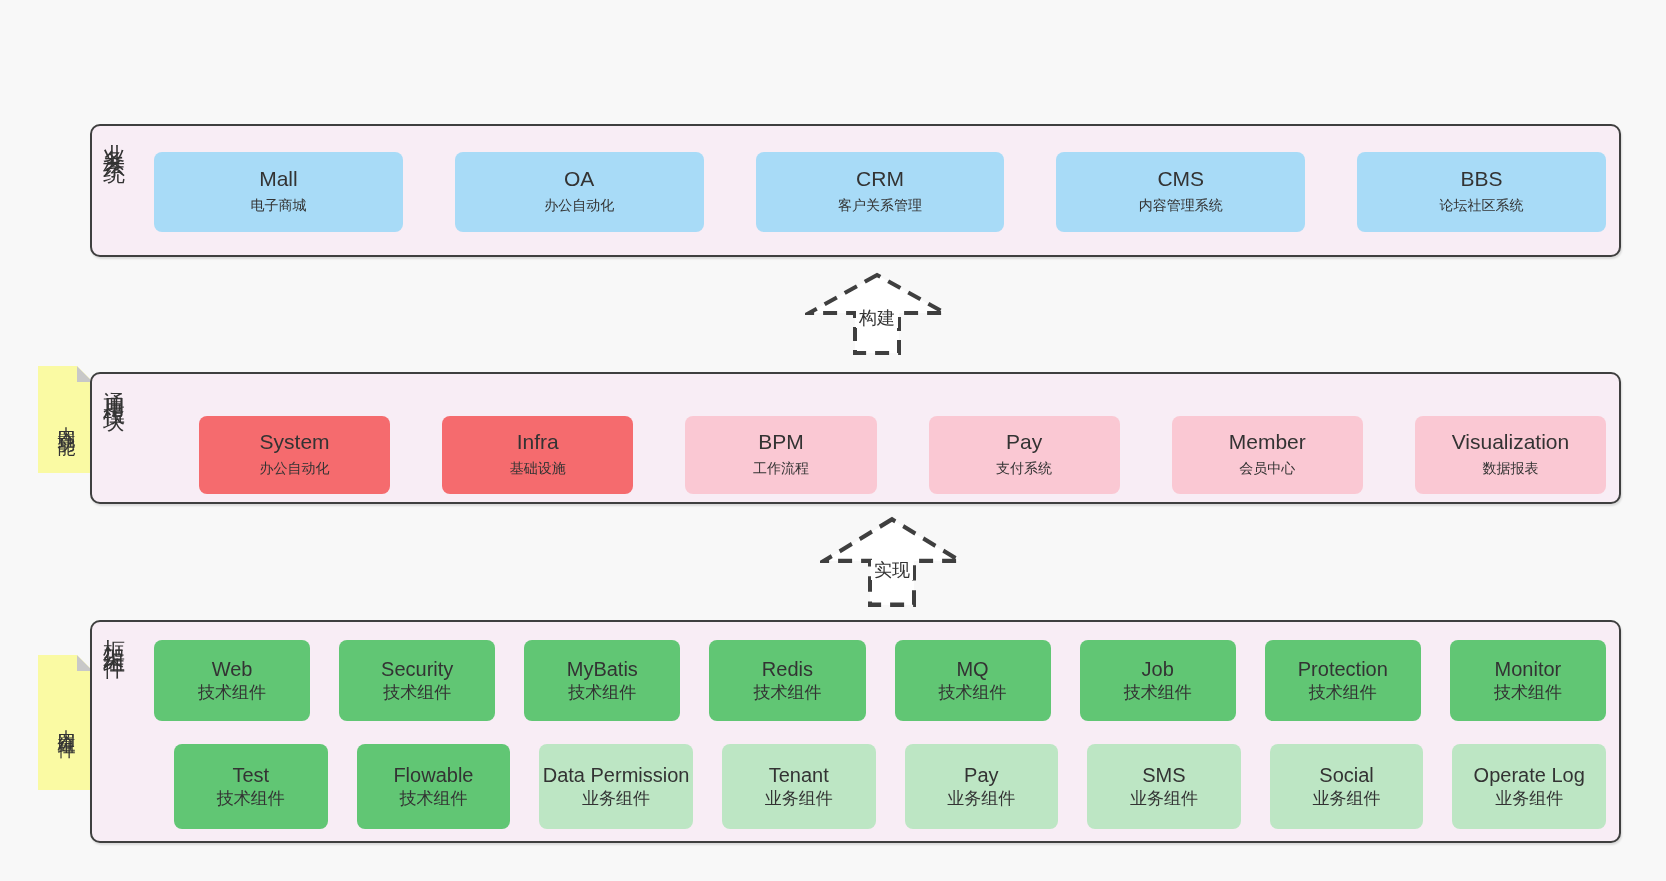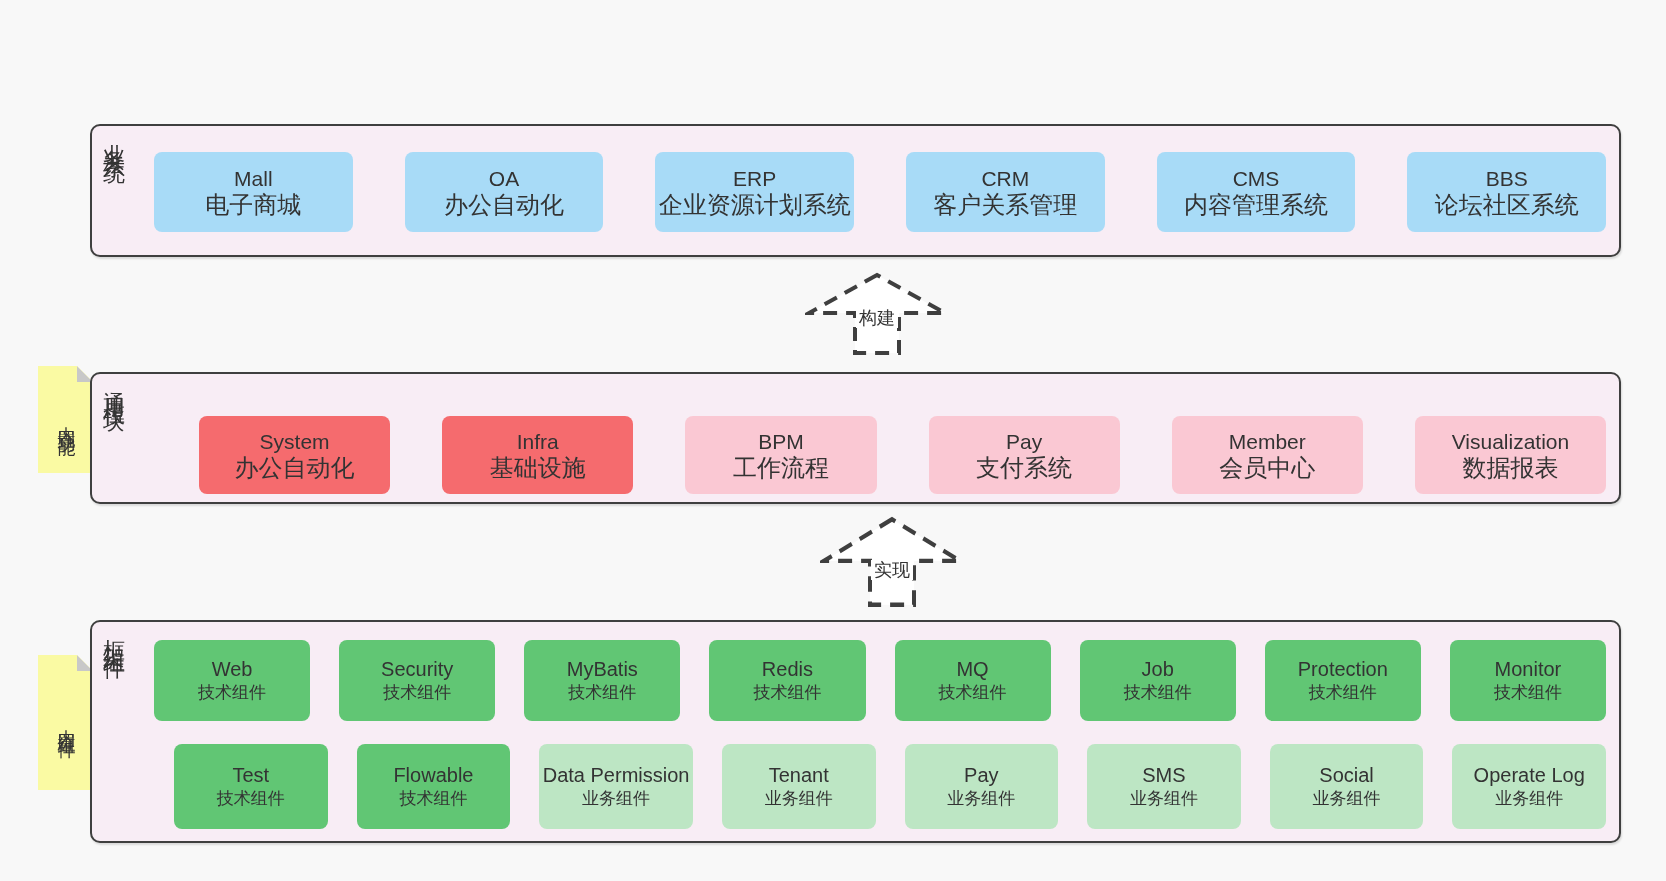"ERP" div.bx { html: <div> <span>ERP</span> <span>企业资源计划系统</span> </div> -> none }
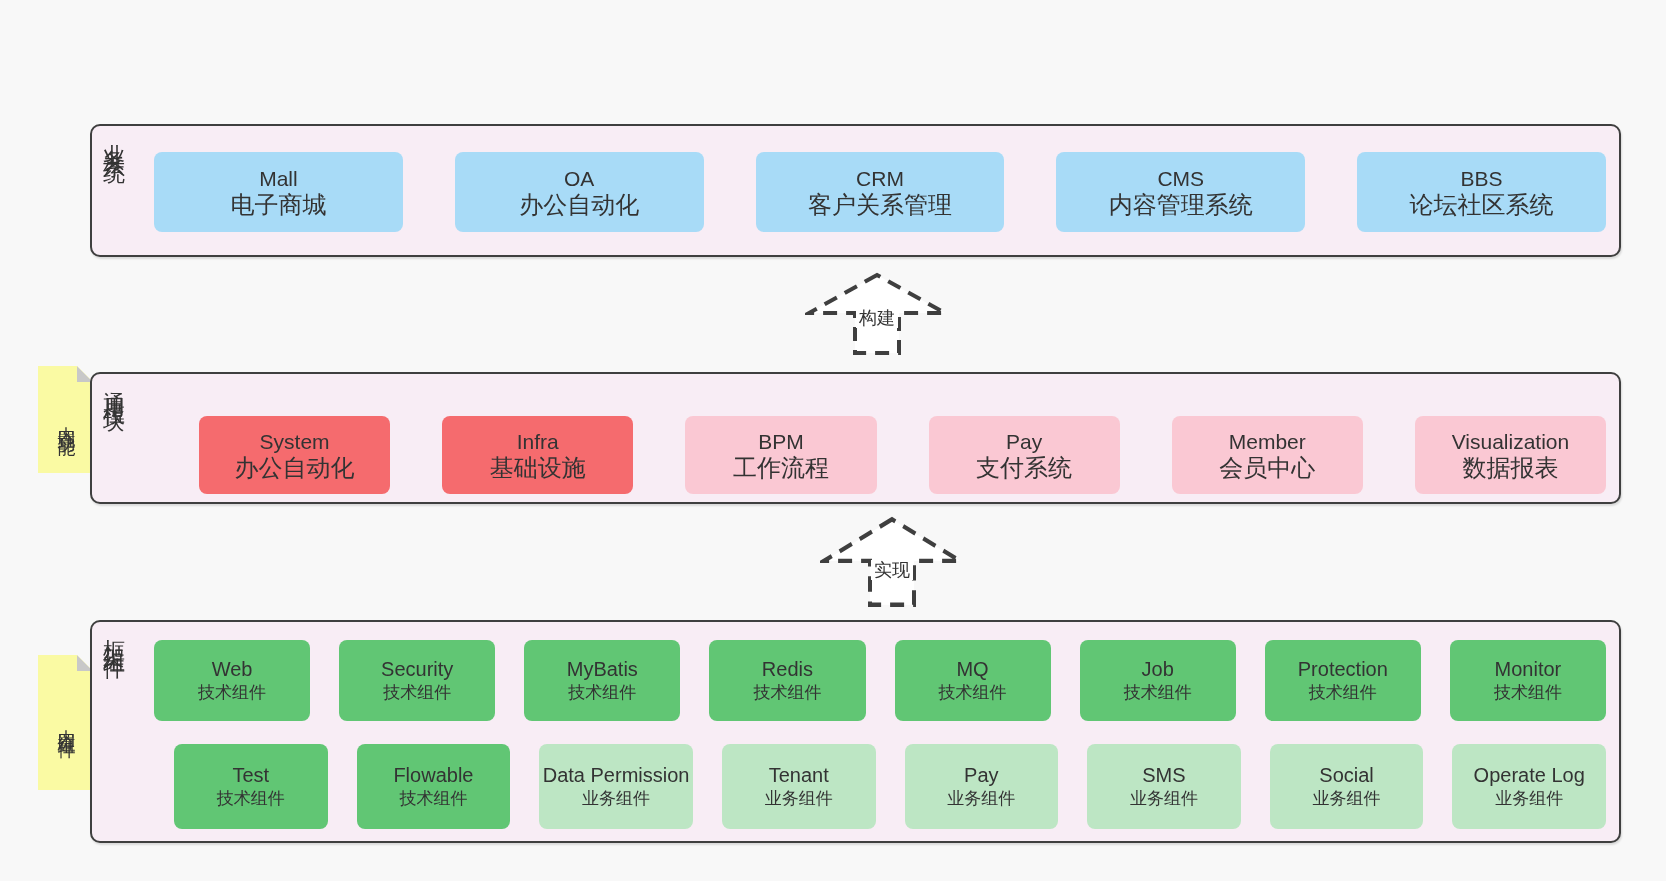"电子商城" .bx .ds { font-size: 24px -> 14px }
